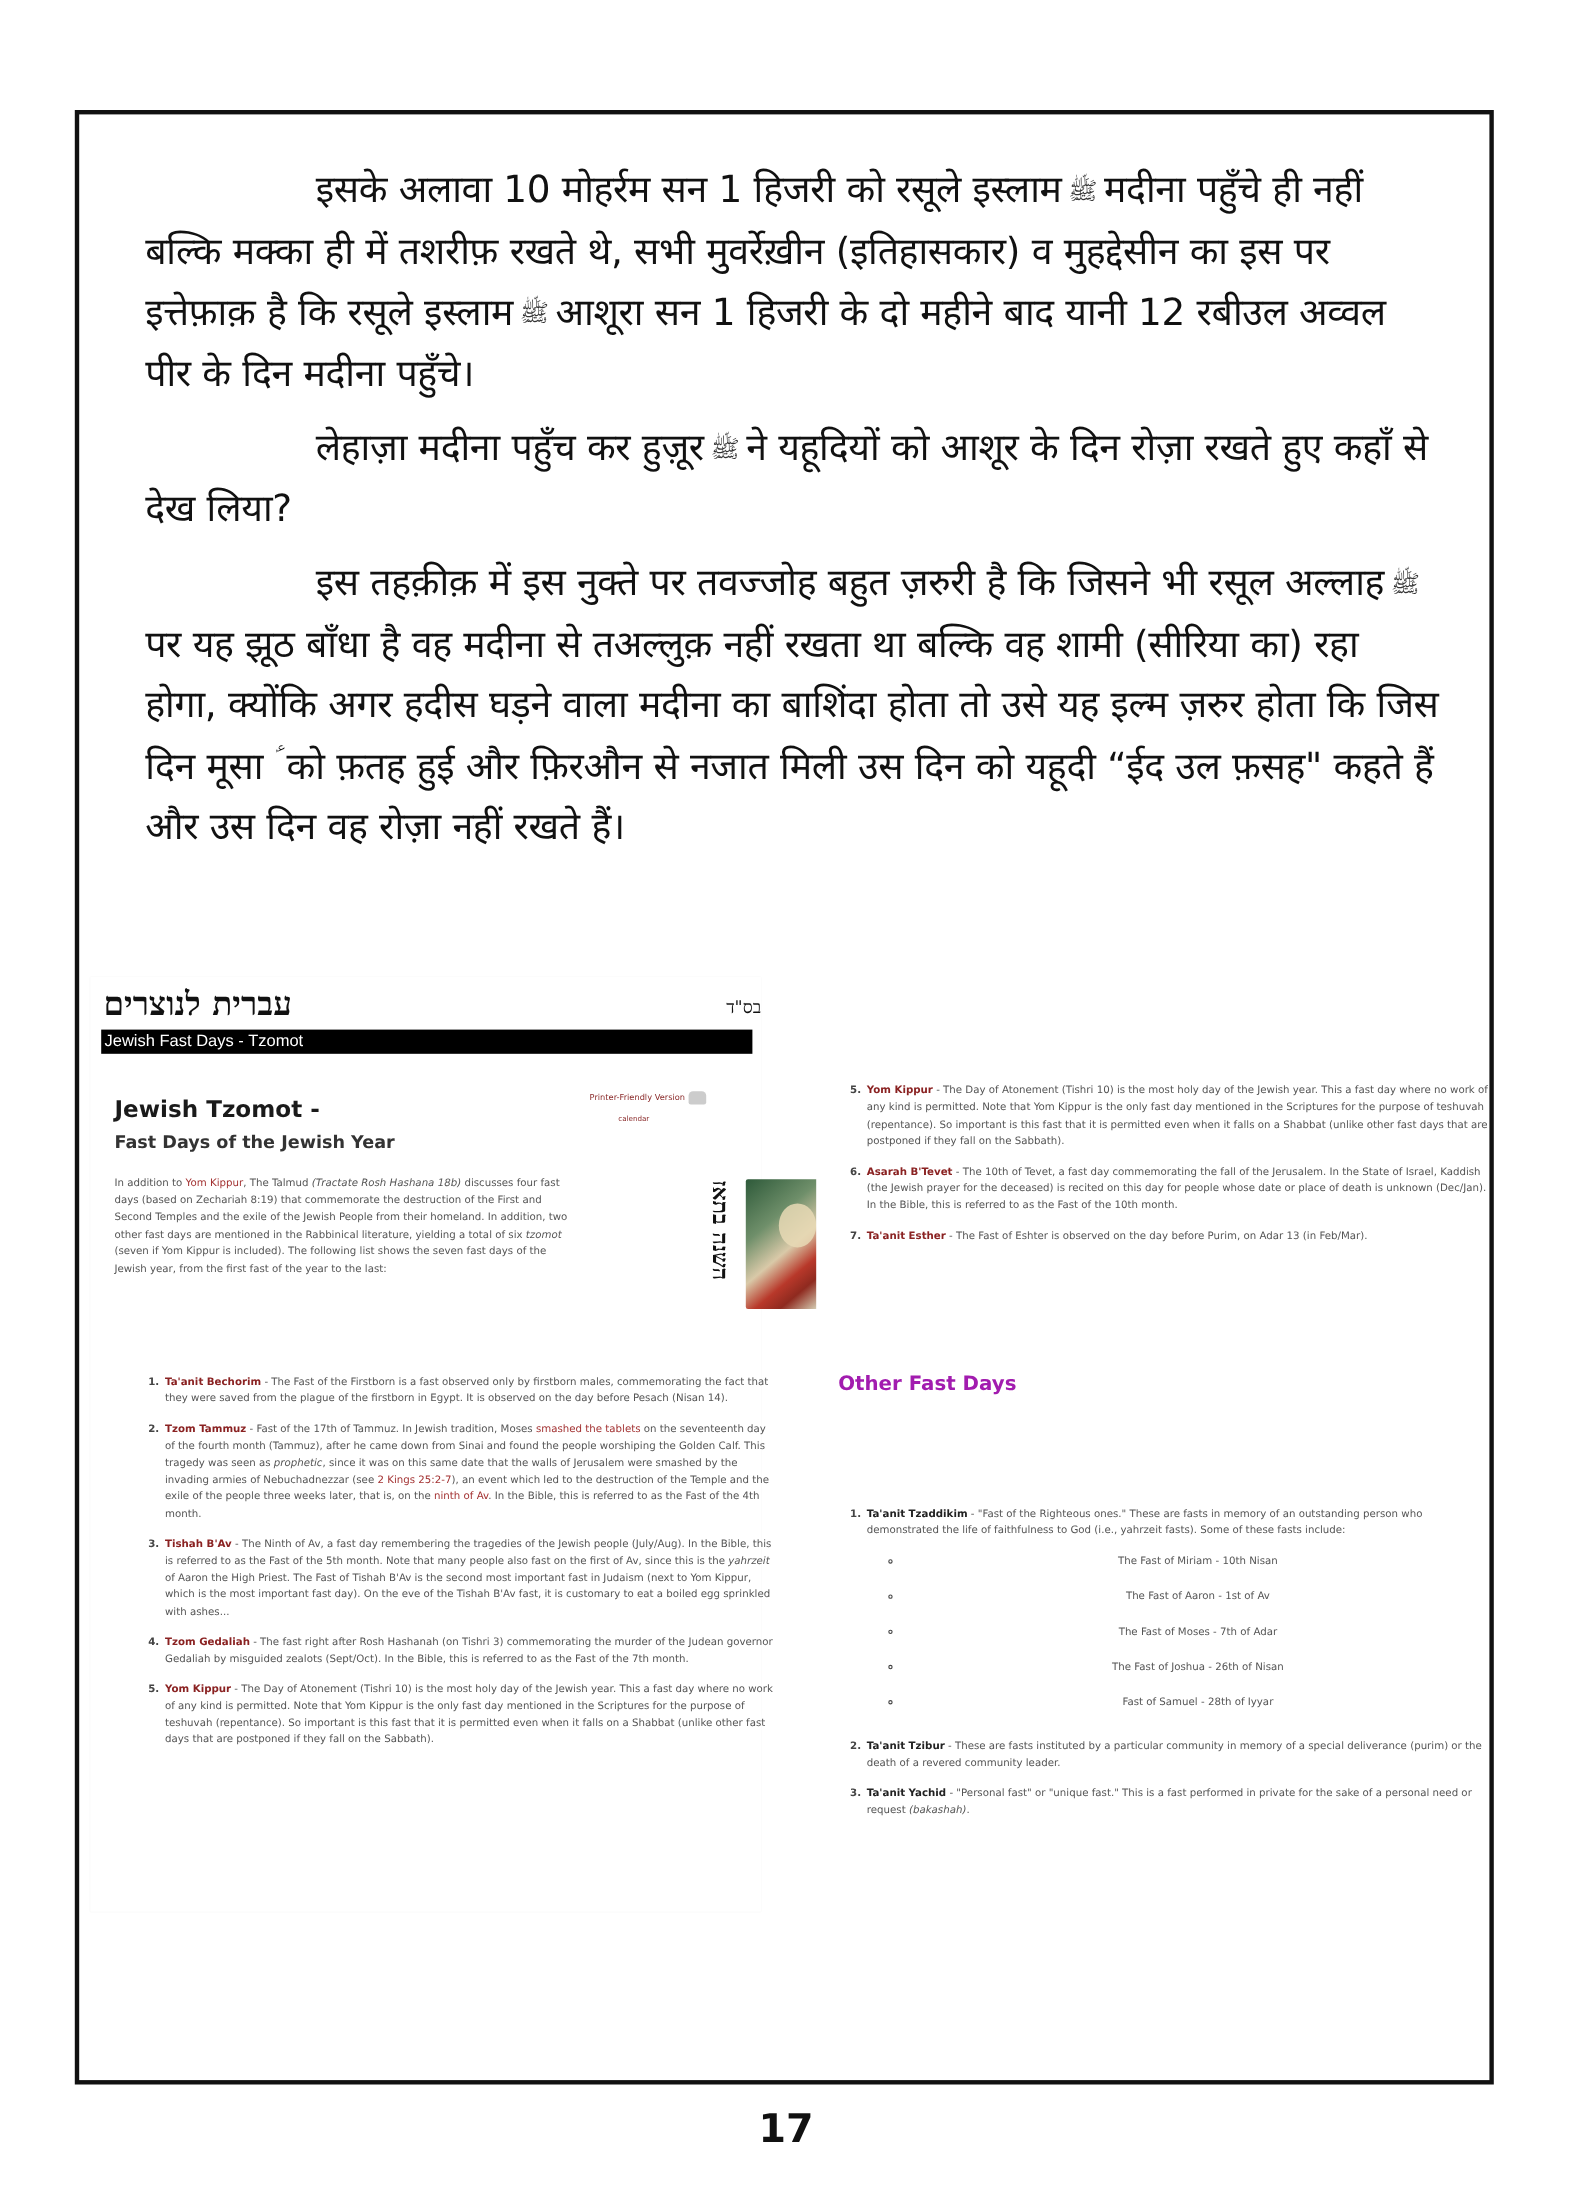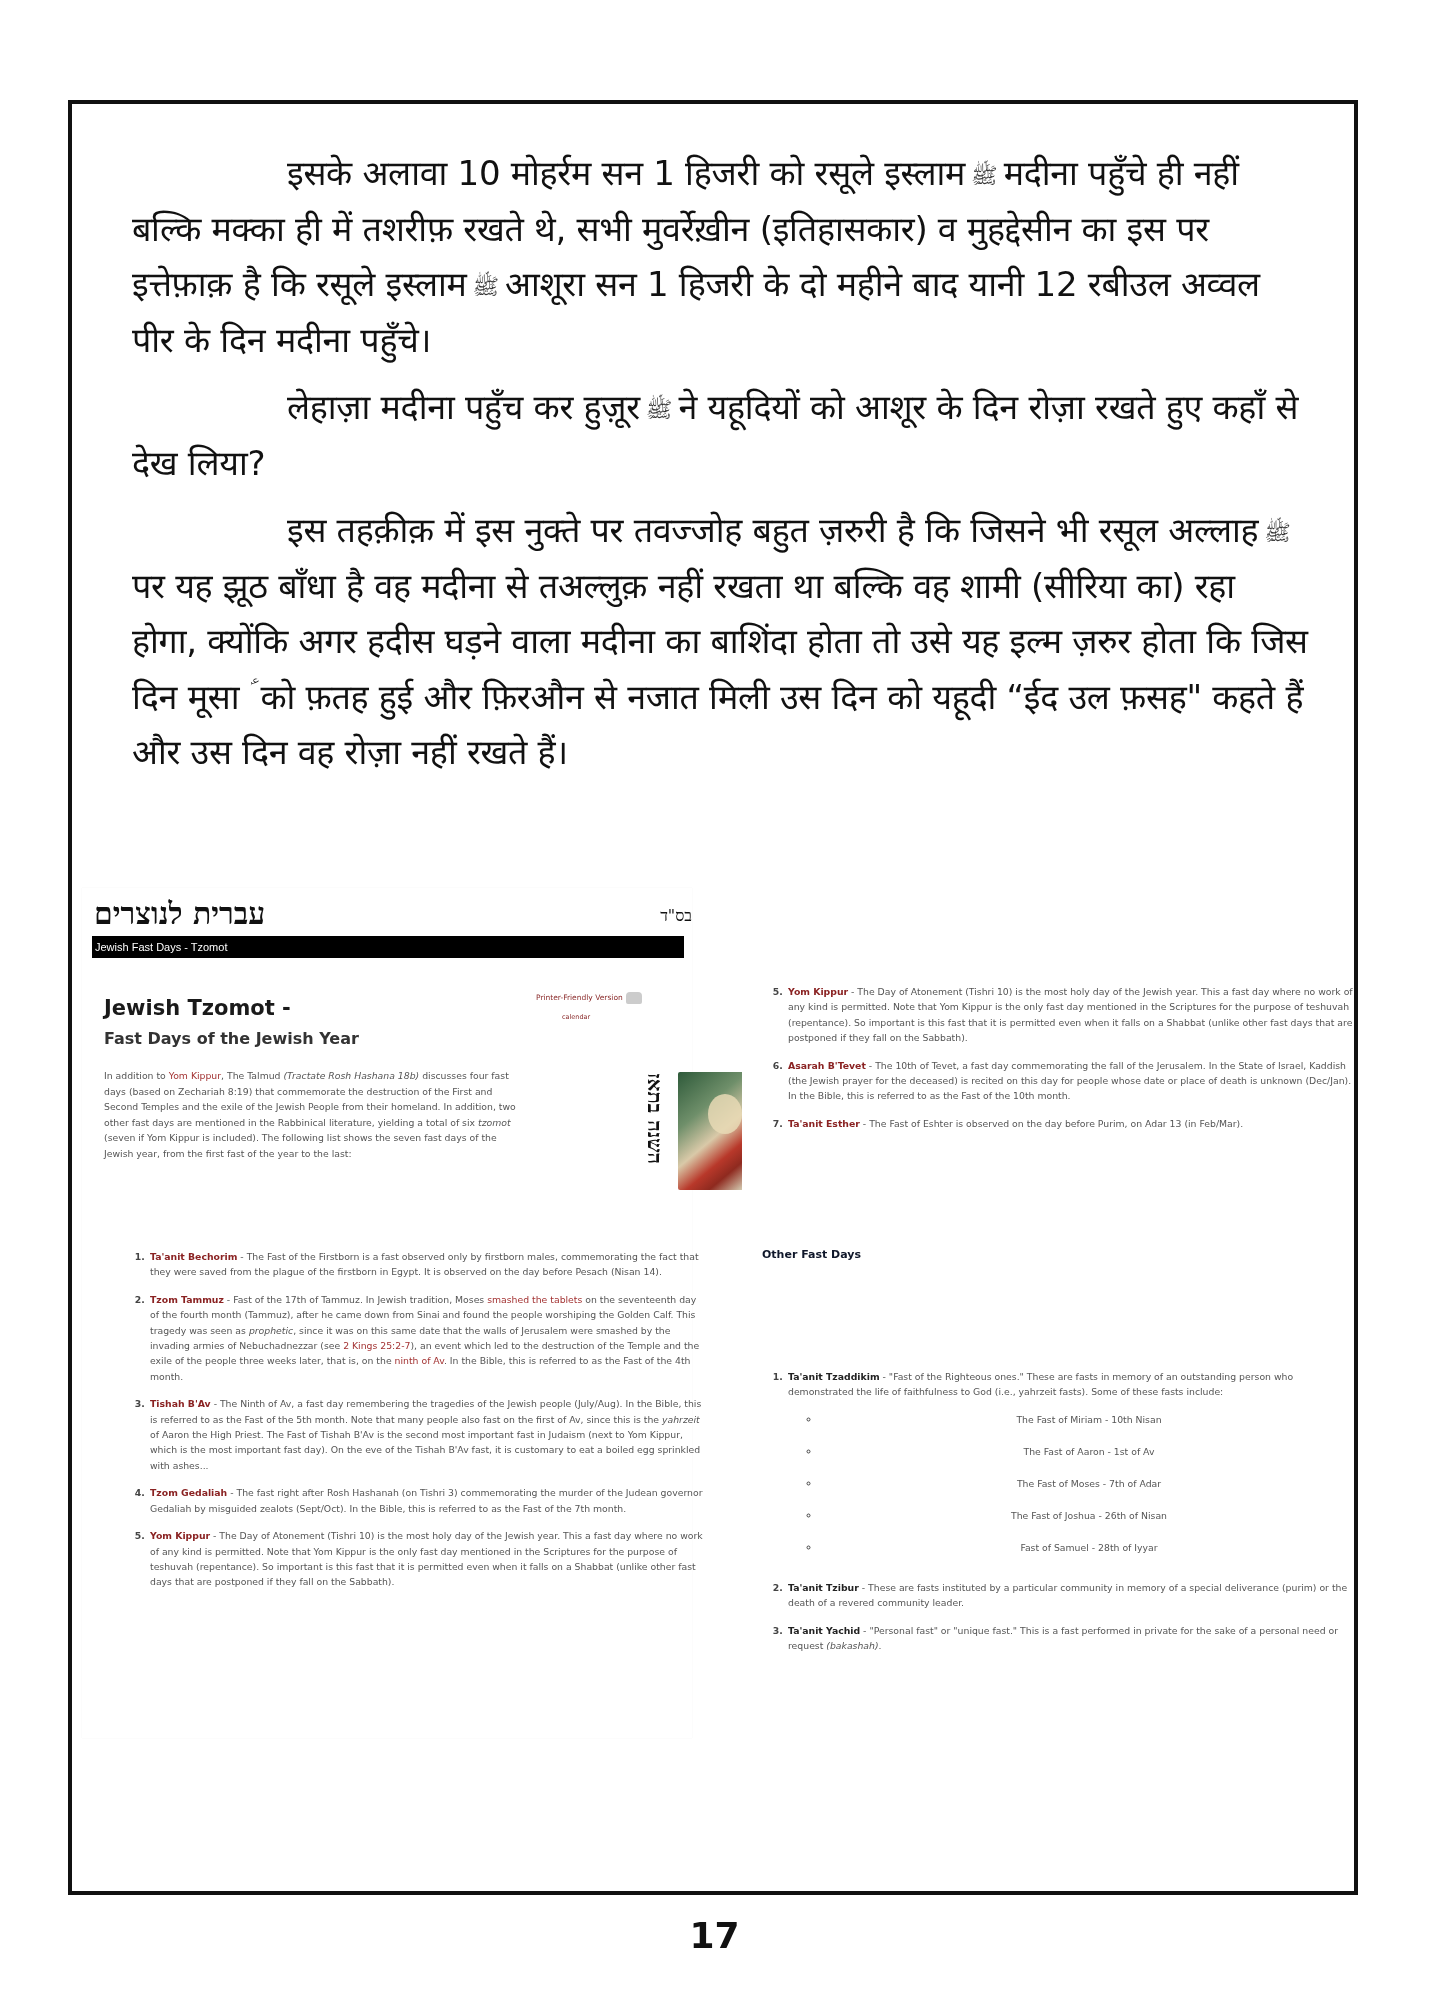"Jewish Fast Days - Tzomot" .title-bar { font-size: 11px -> 15px }
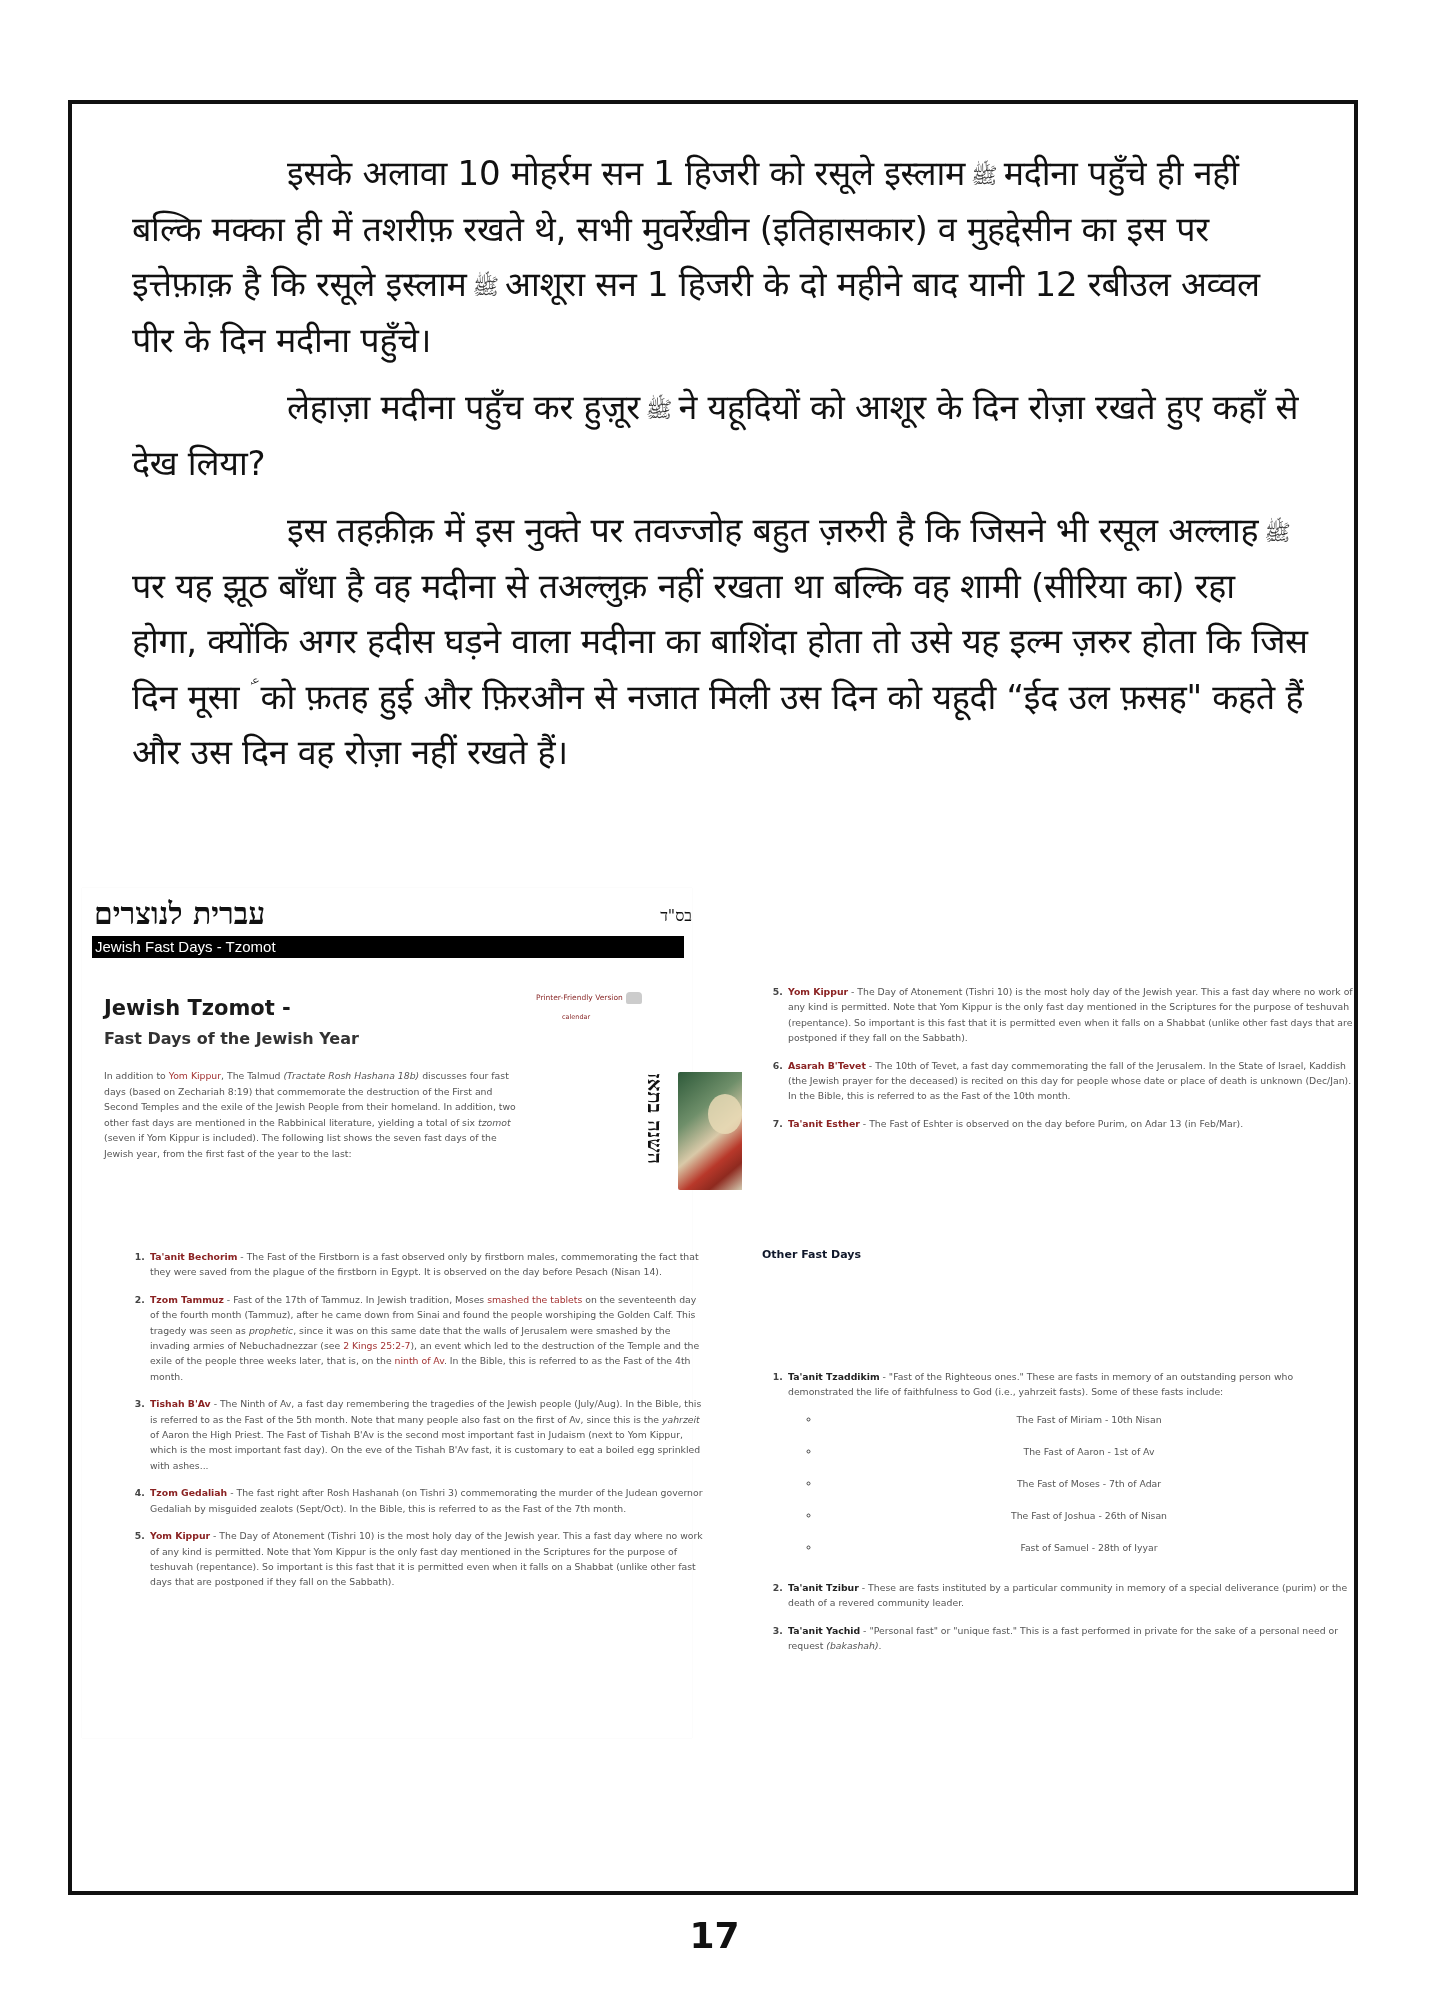"Other Fast Days" .other-h { color: #0f172a -> #a21caf; font-size: 11px -> 18px }
